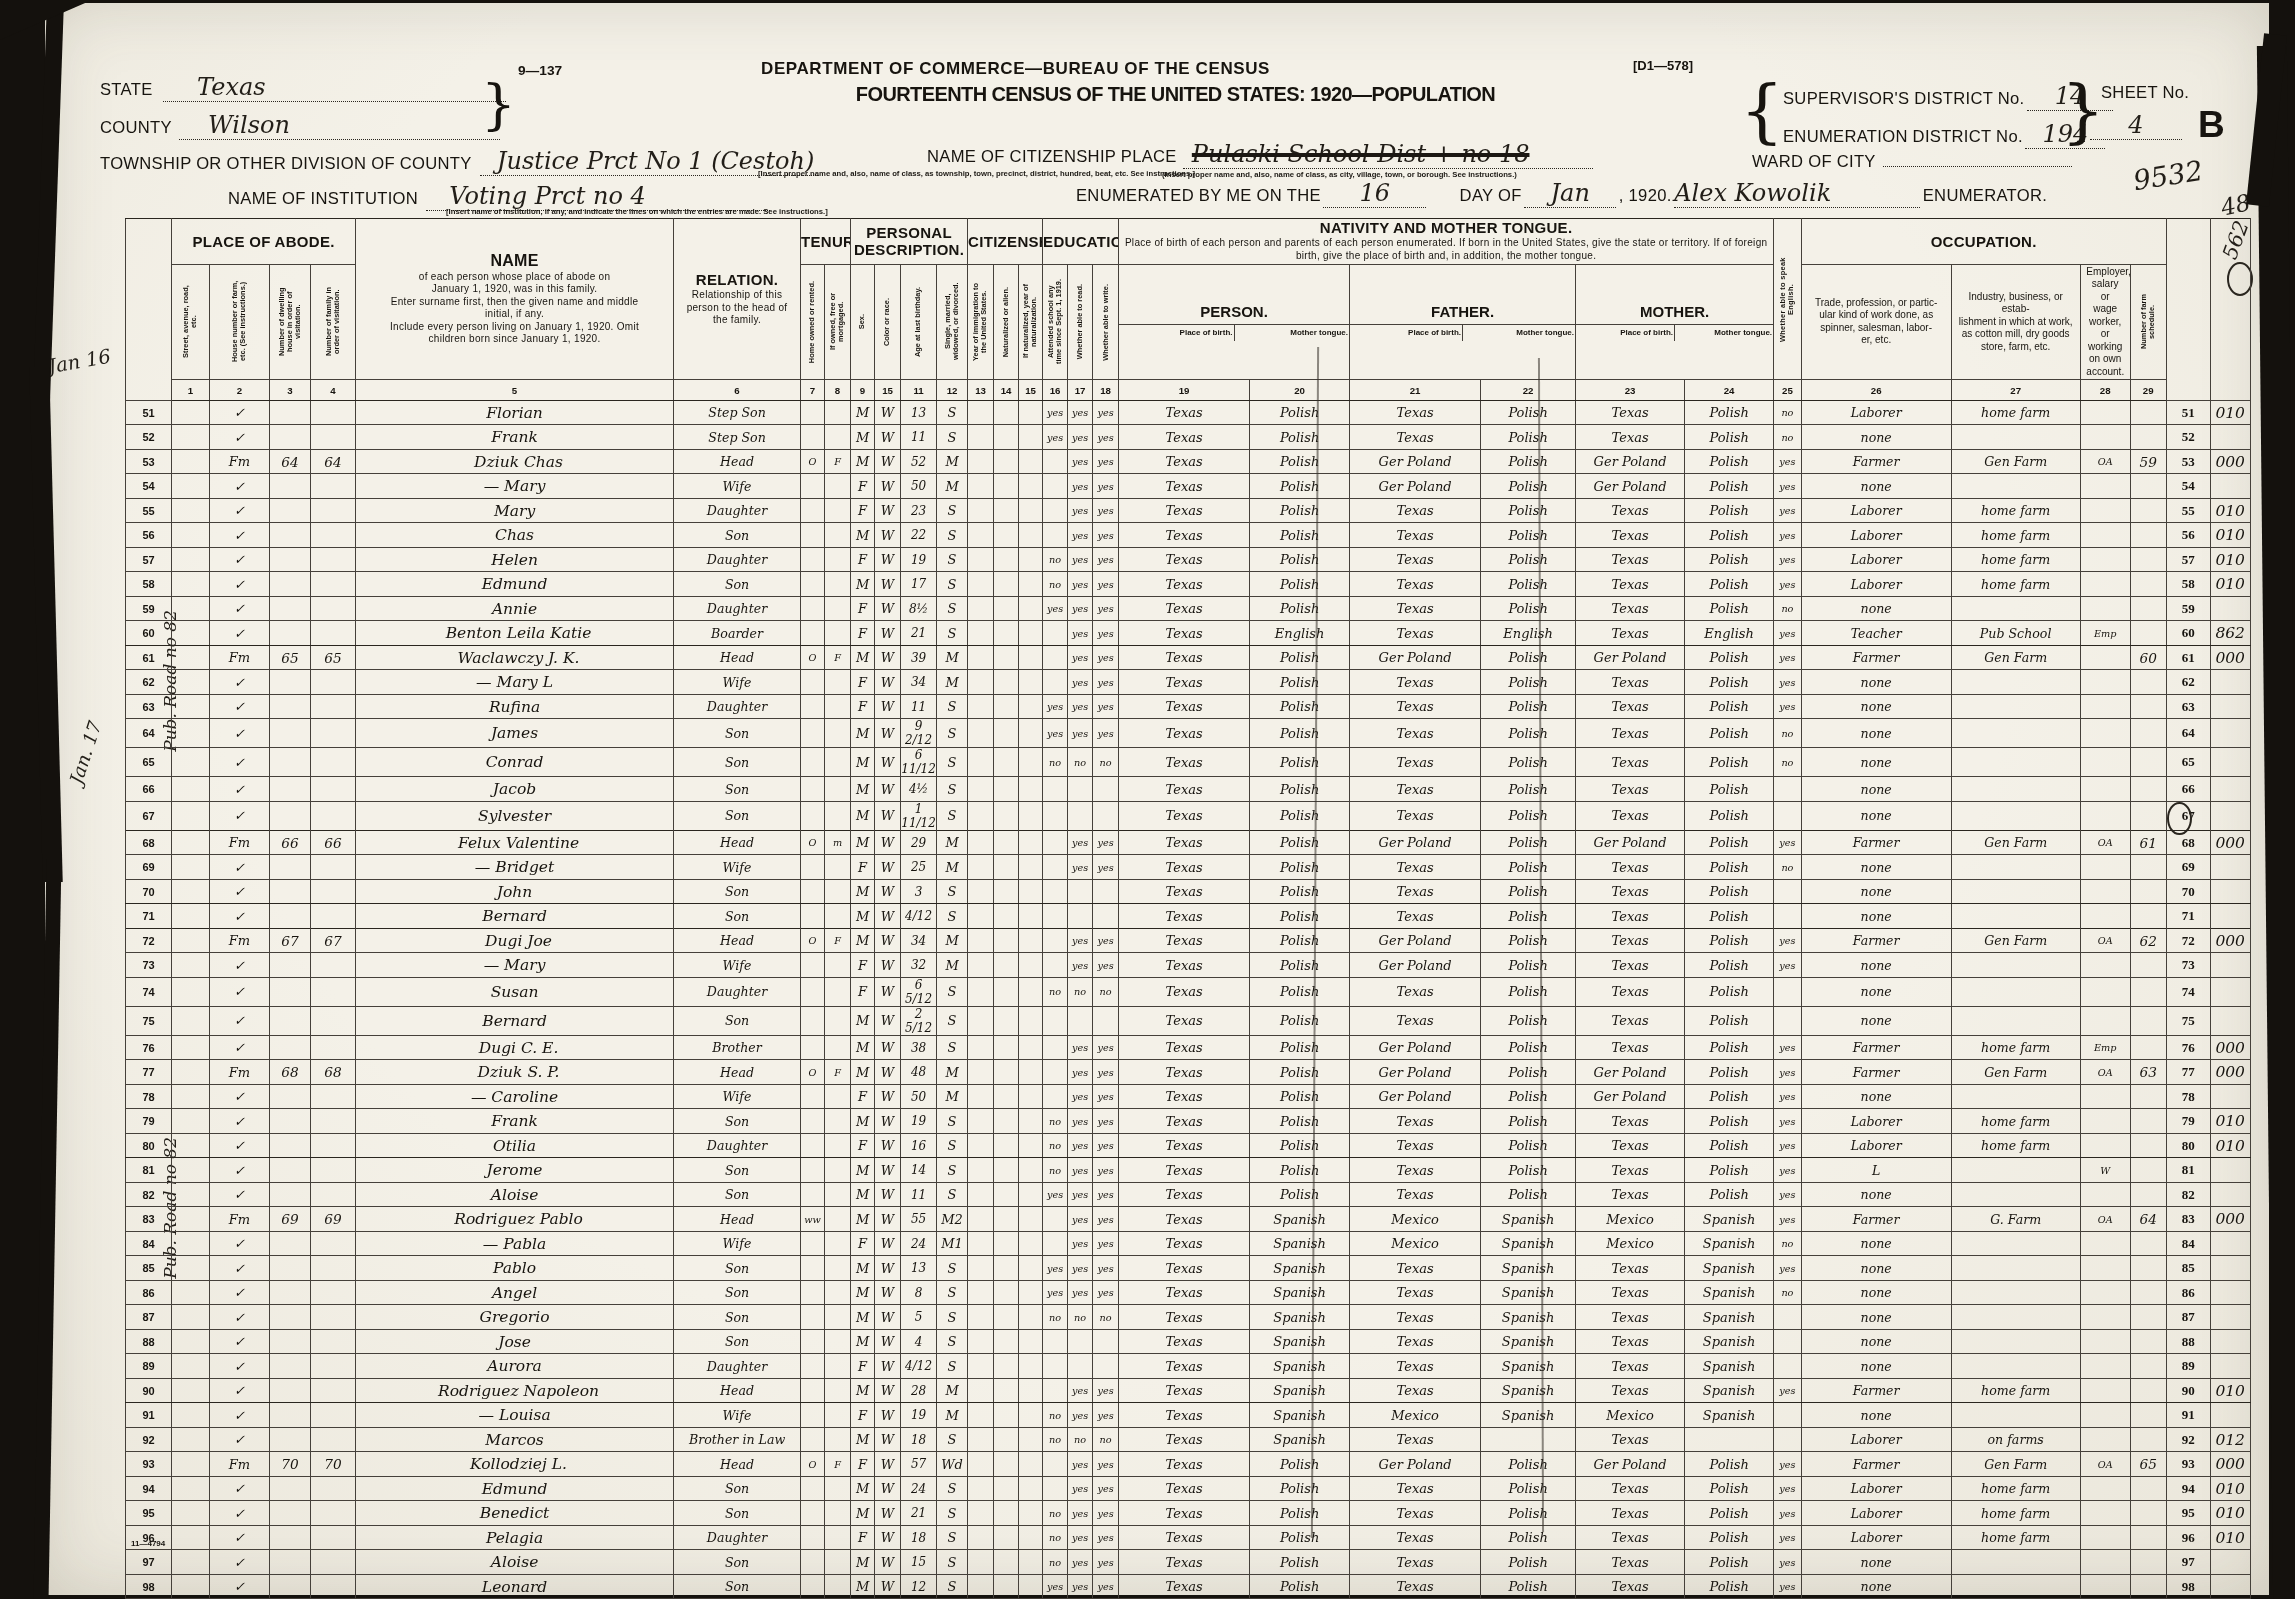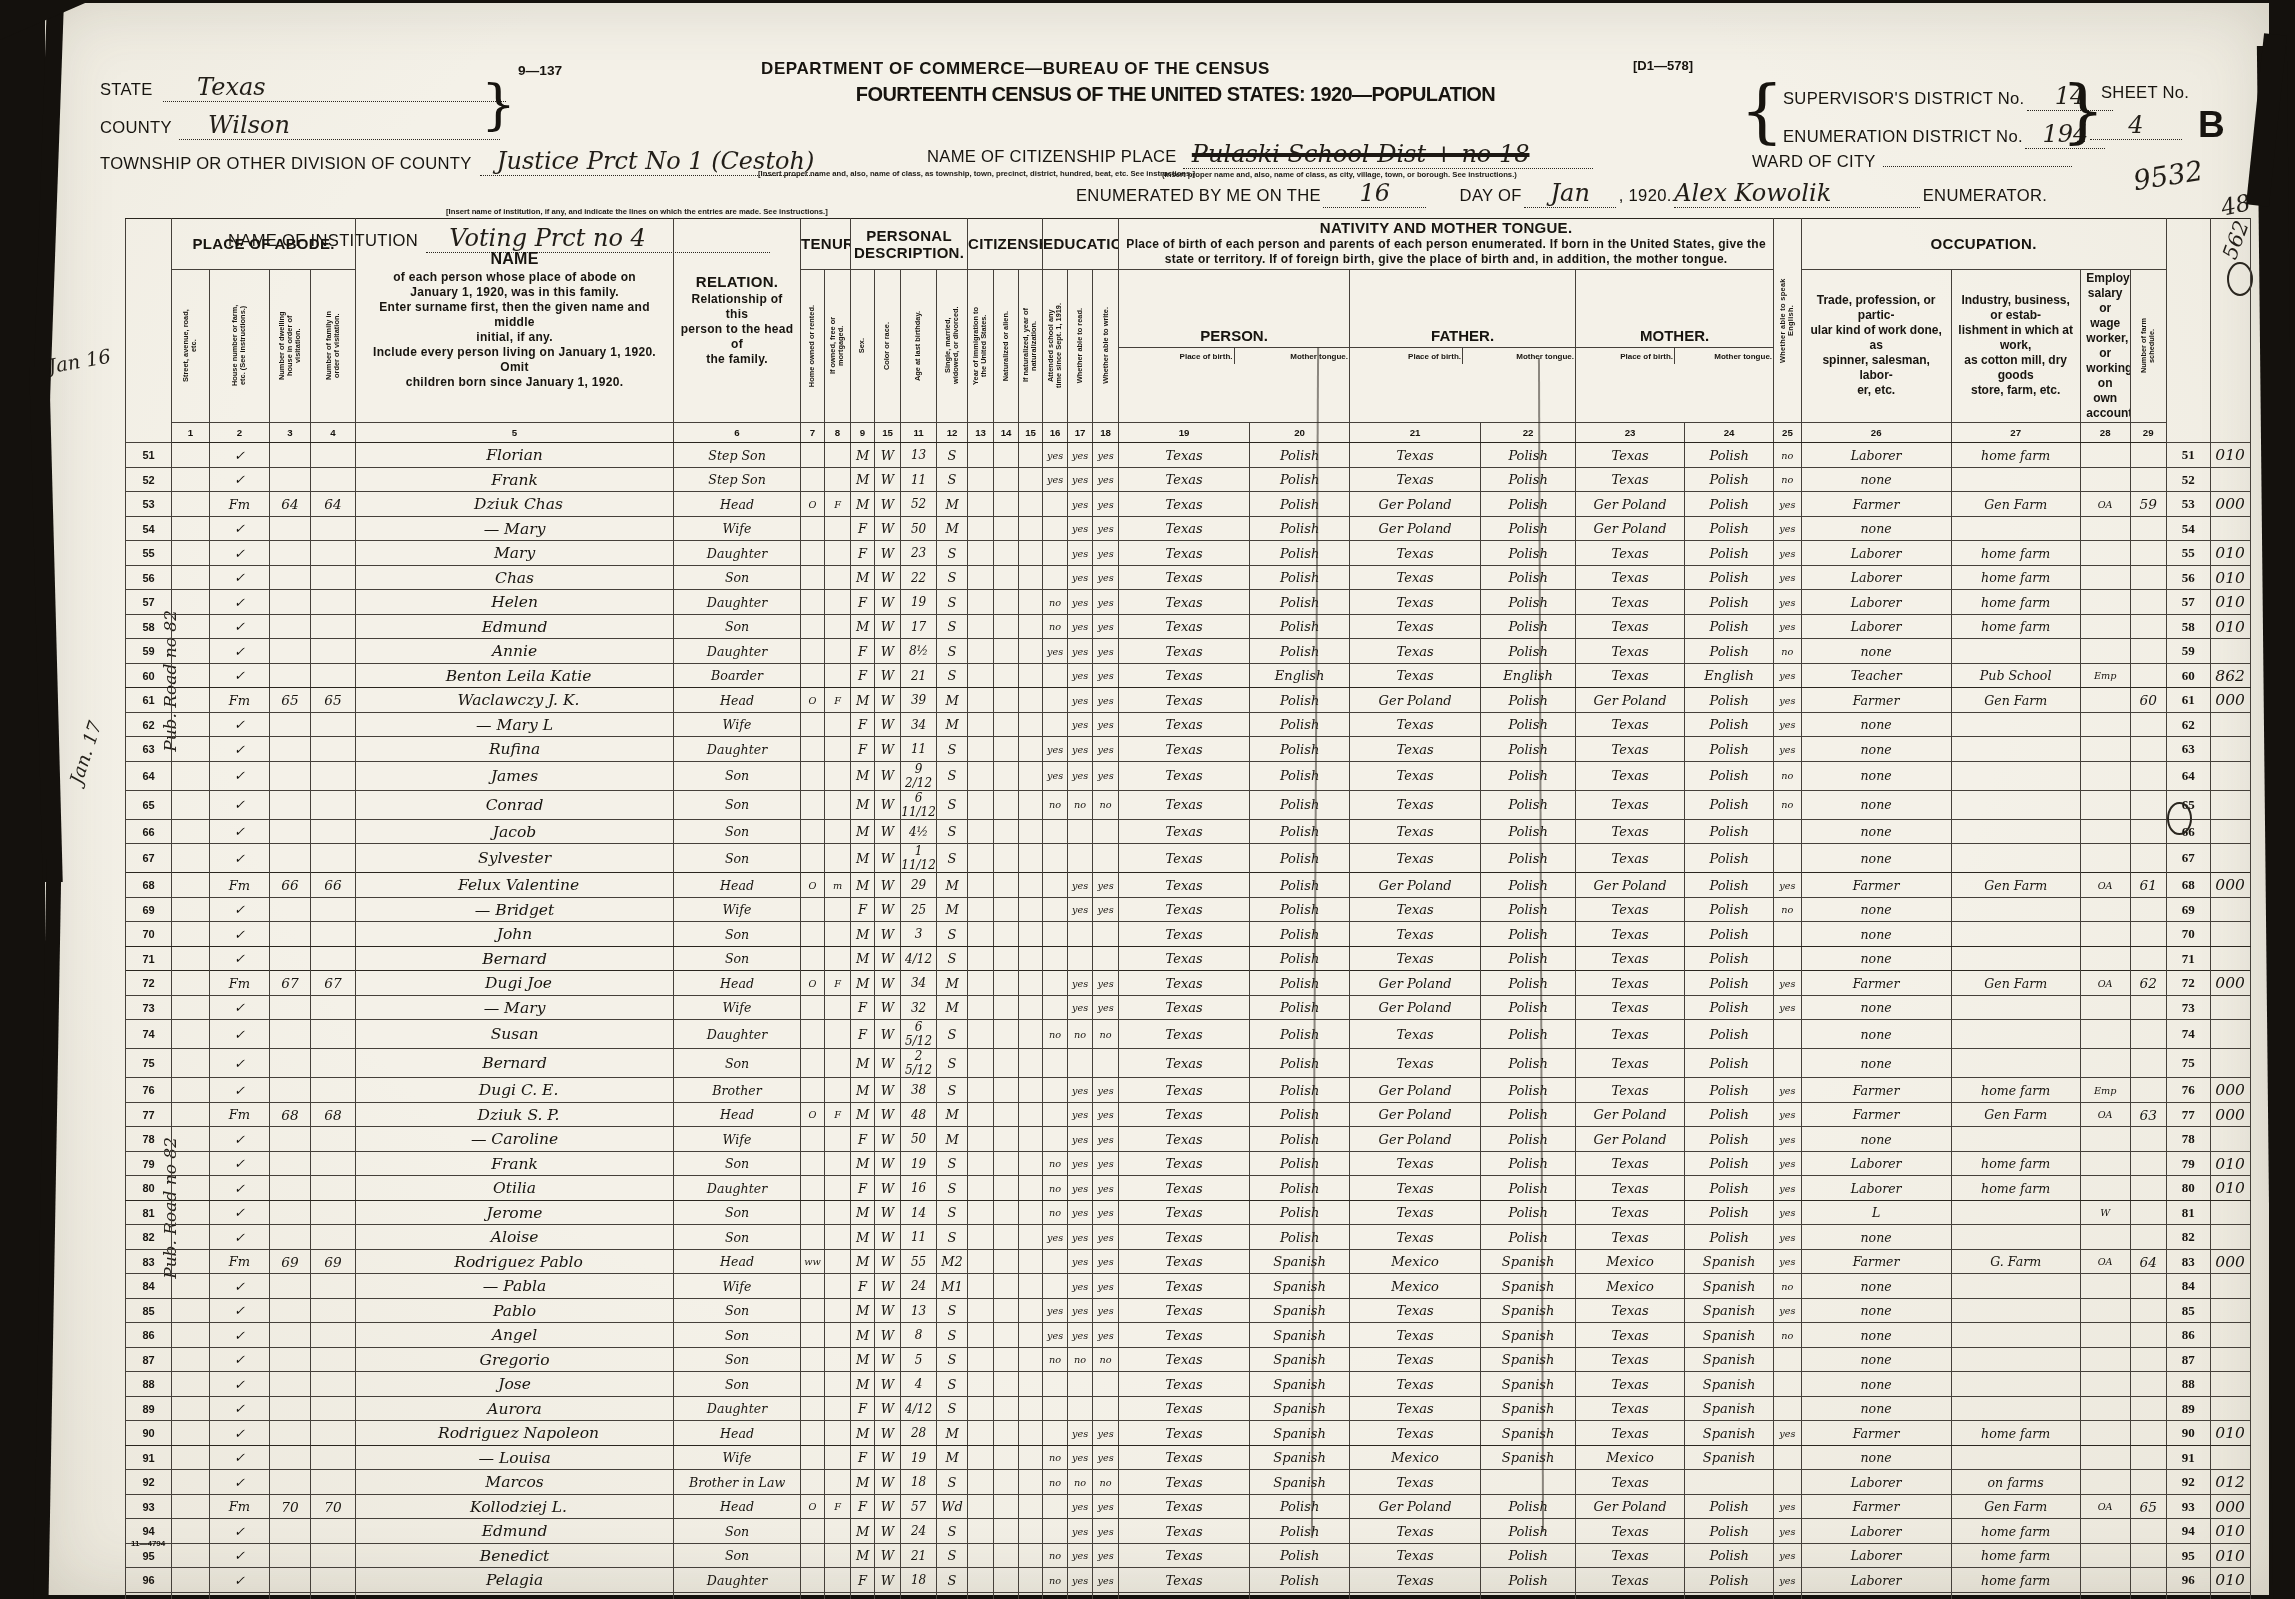"Voting Prct no 4" span.dots { margin-top: 42px -> none }
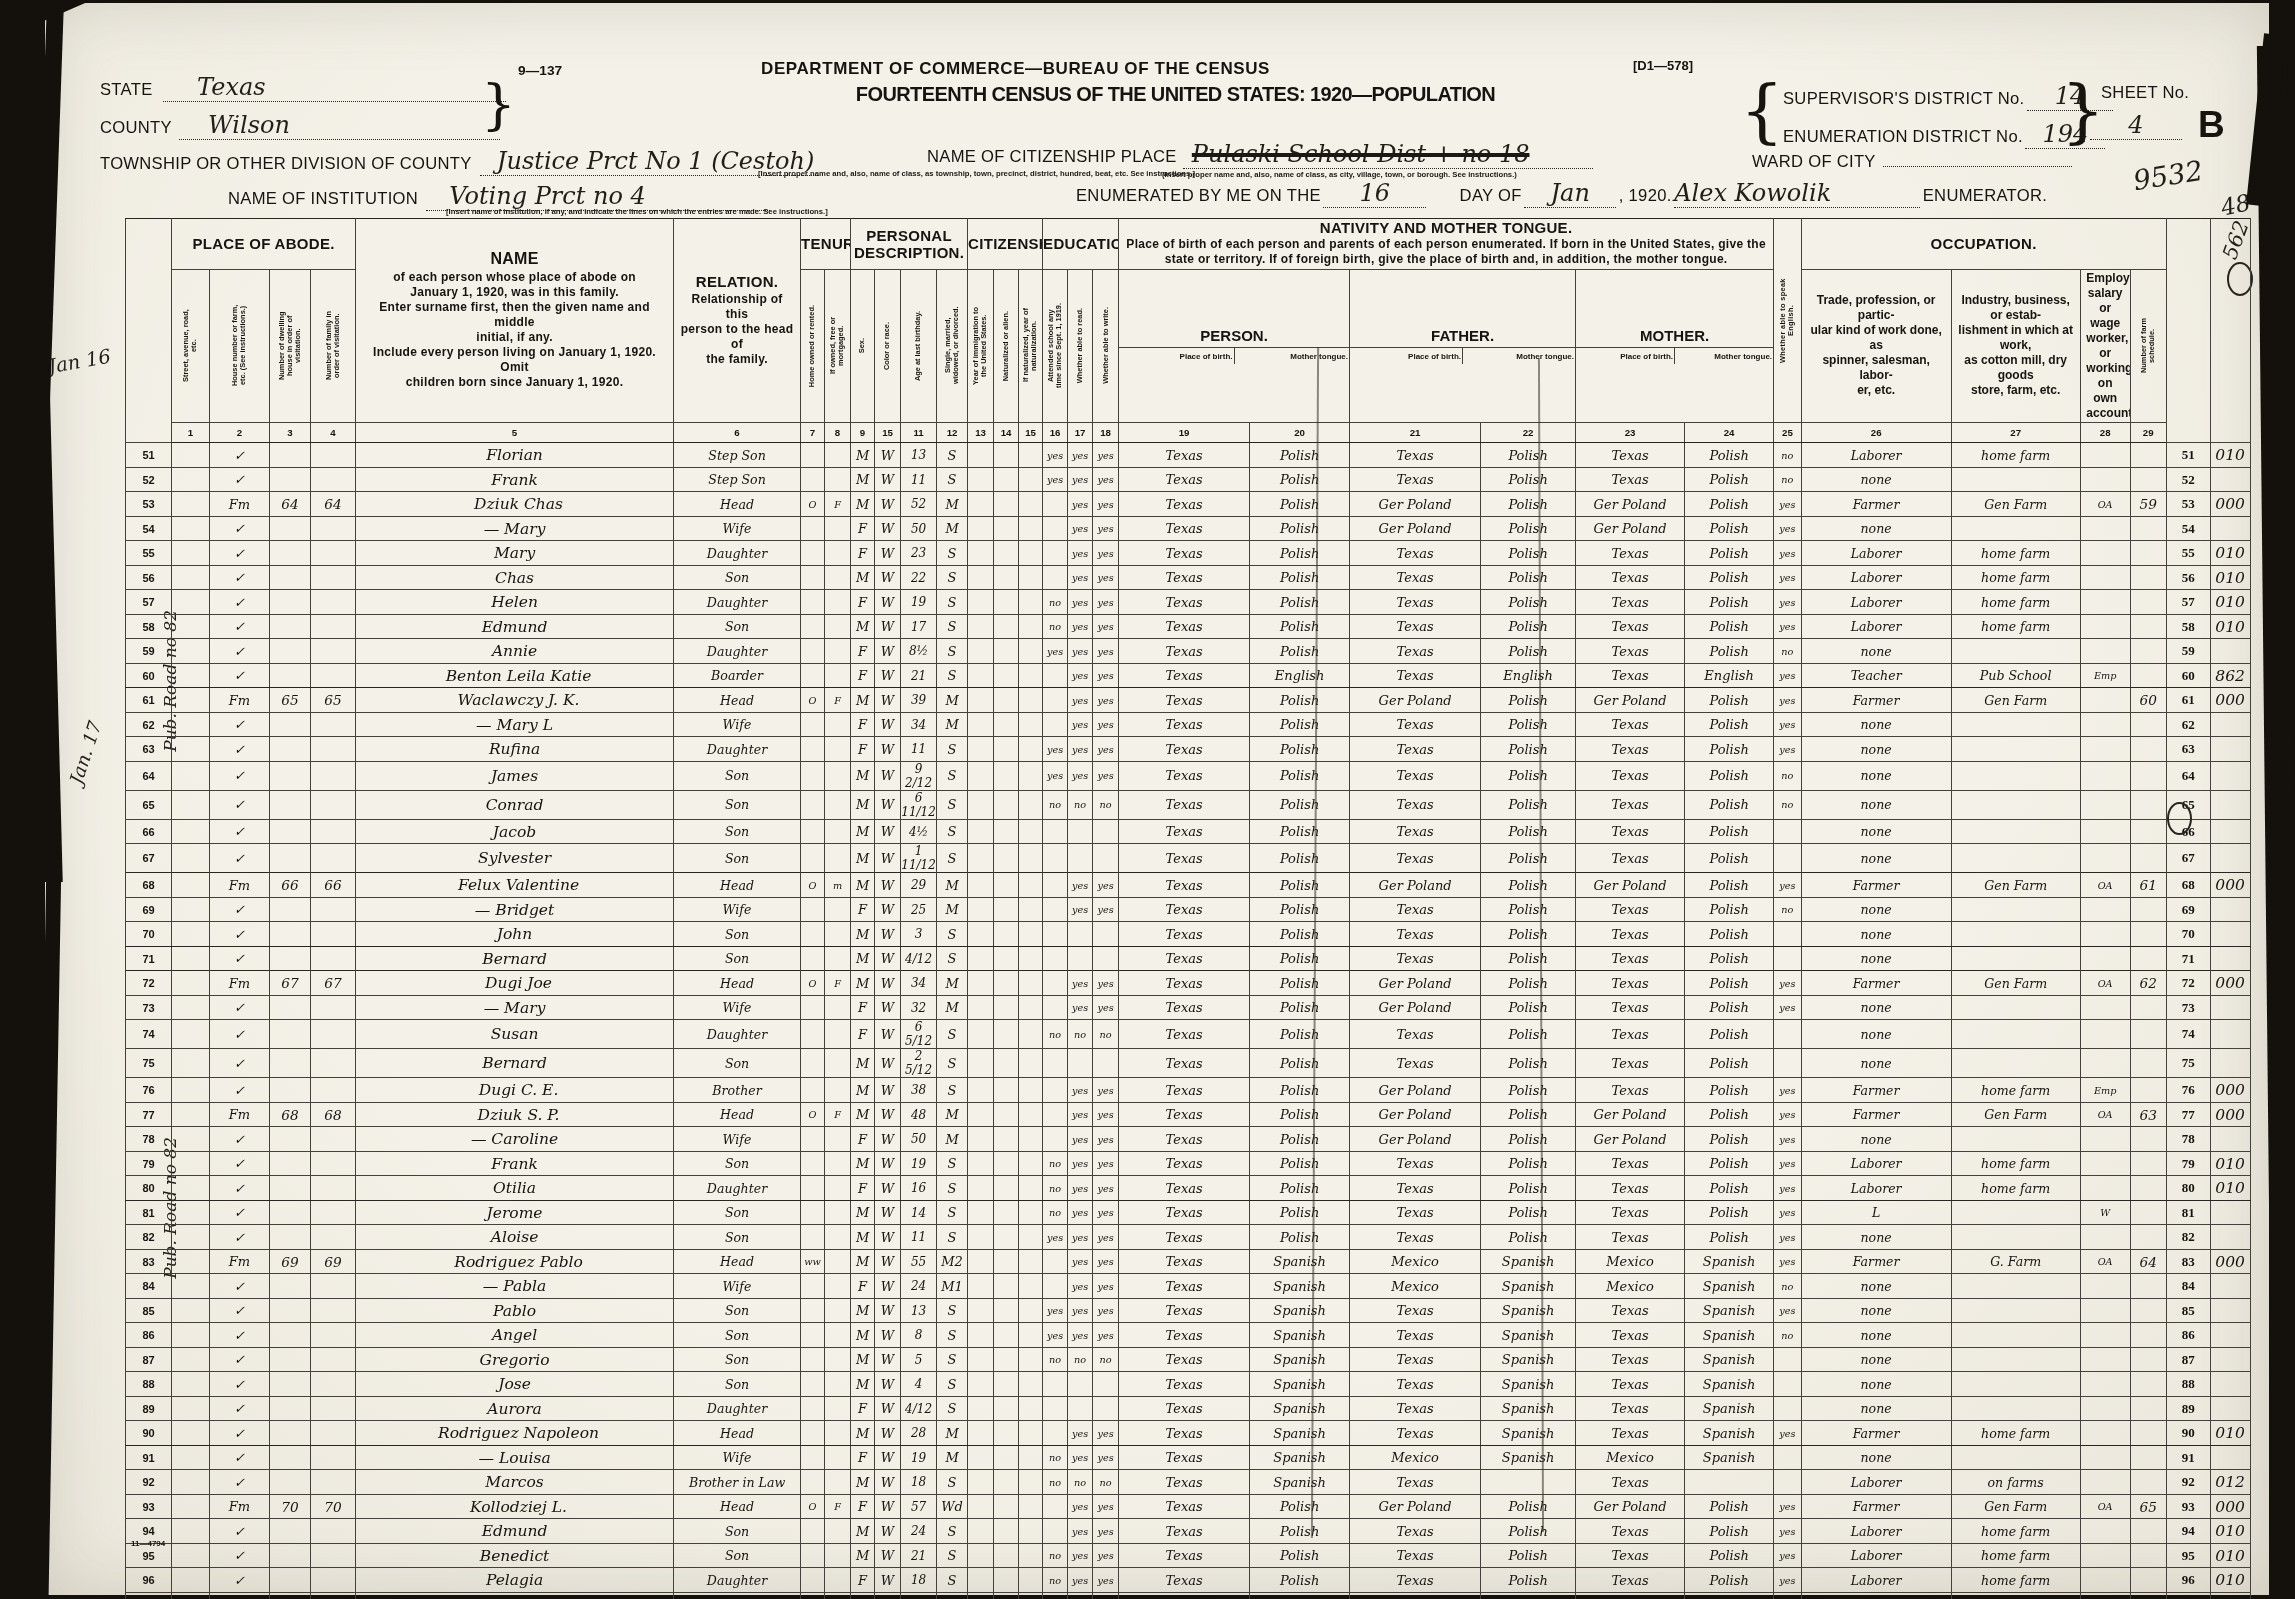"Place of birth of each" th .gdesc { font-size: 12px -> 10px; font-weight: bold -> normal }
